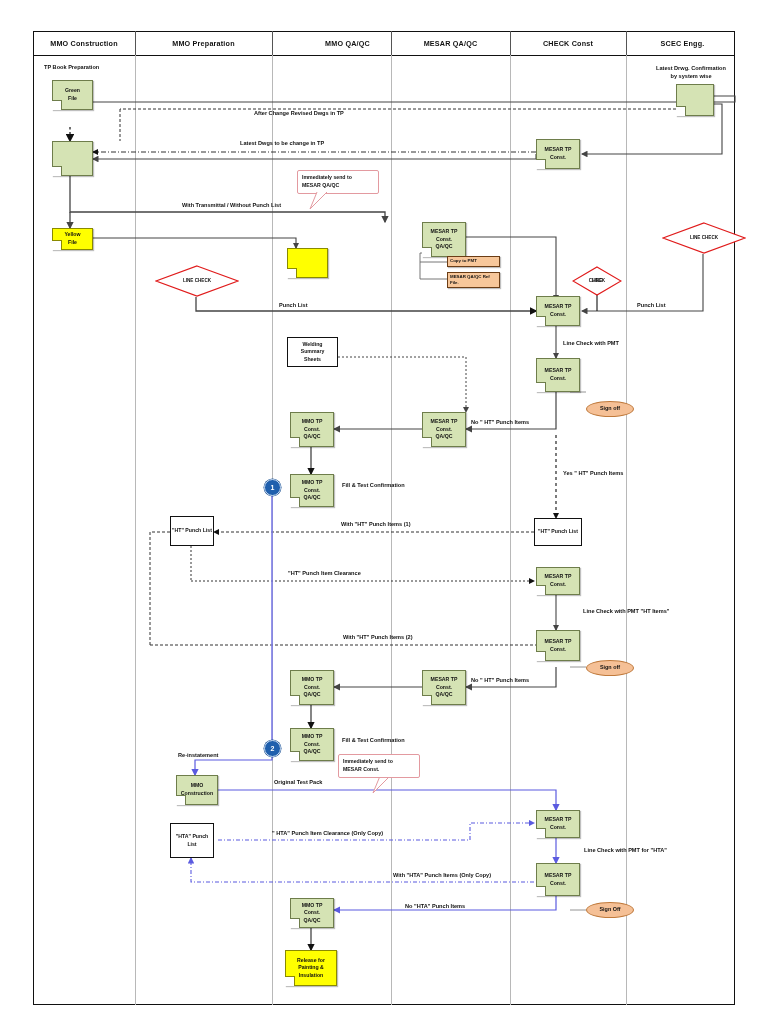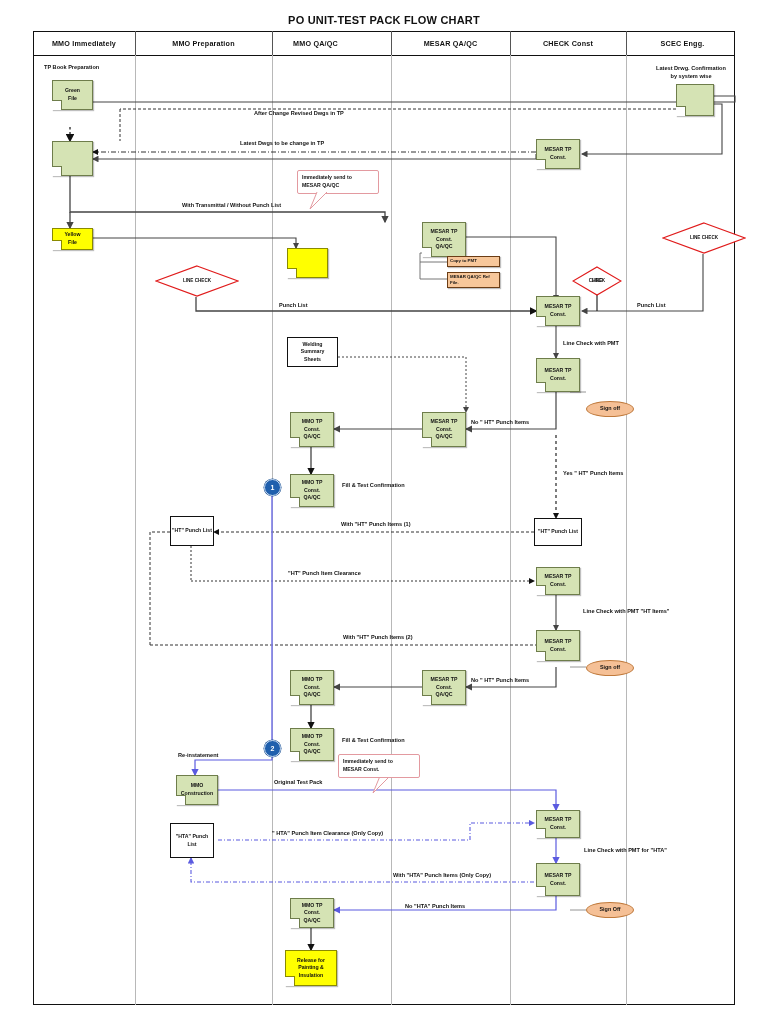"PO UNIT-TEST PACK FLOW CHART" div.title { html: <div>PO UNIT-TEST PACK FLOW CHART</div> -> none }
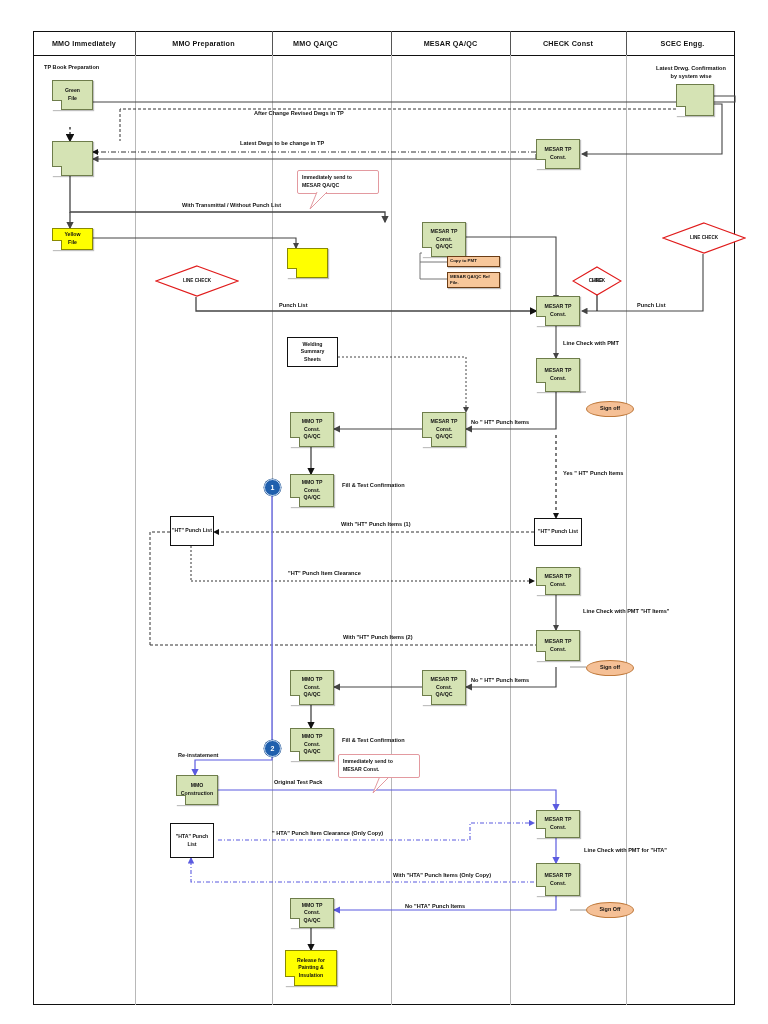"MMO Immediately" div.lane-hdr { text: Immediately -> Construction }
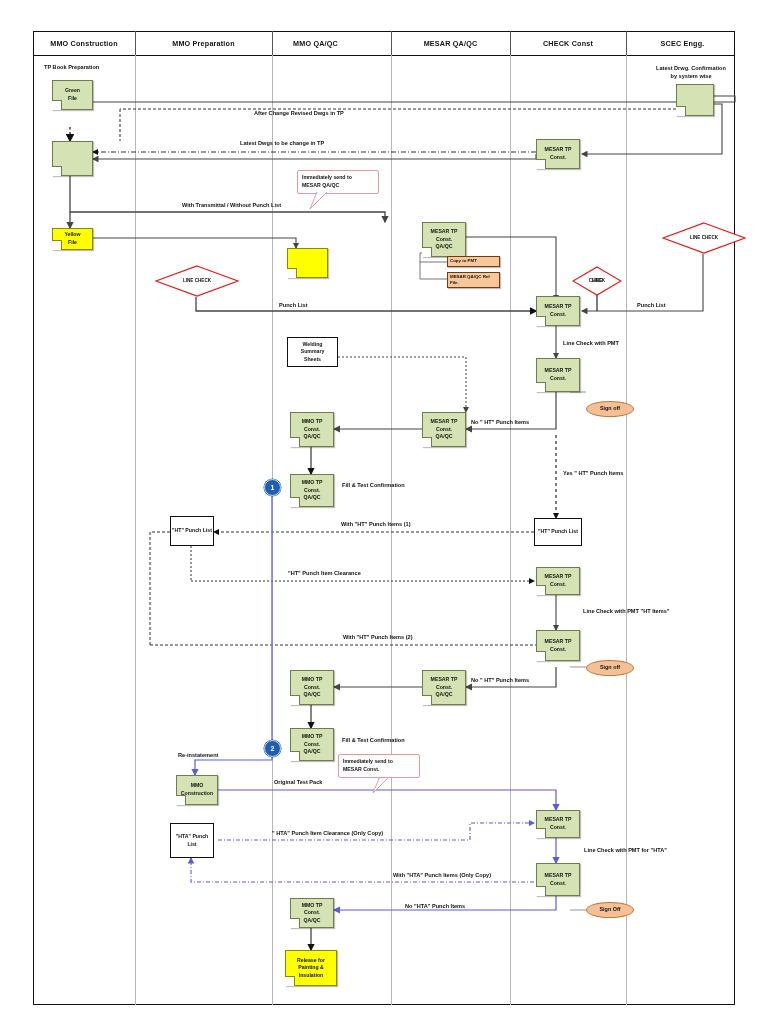"MMO QA/QC" div.lane-hdr { left: 256px -> 288px }
